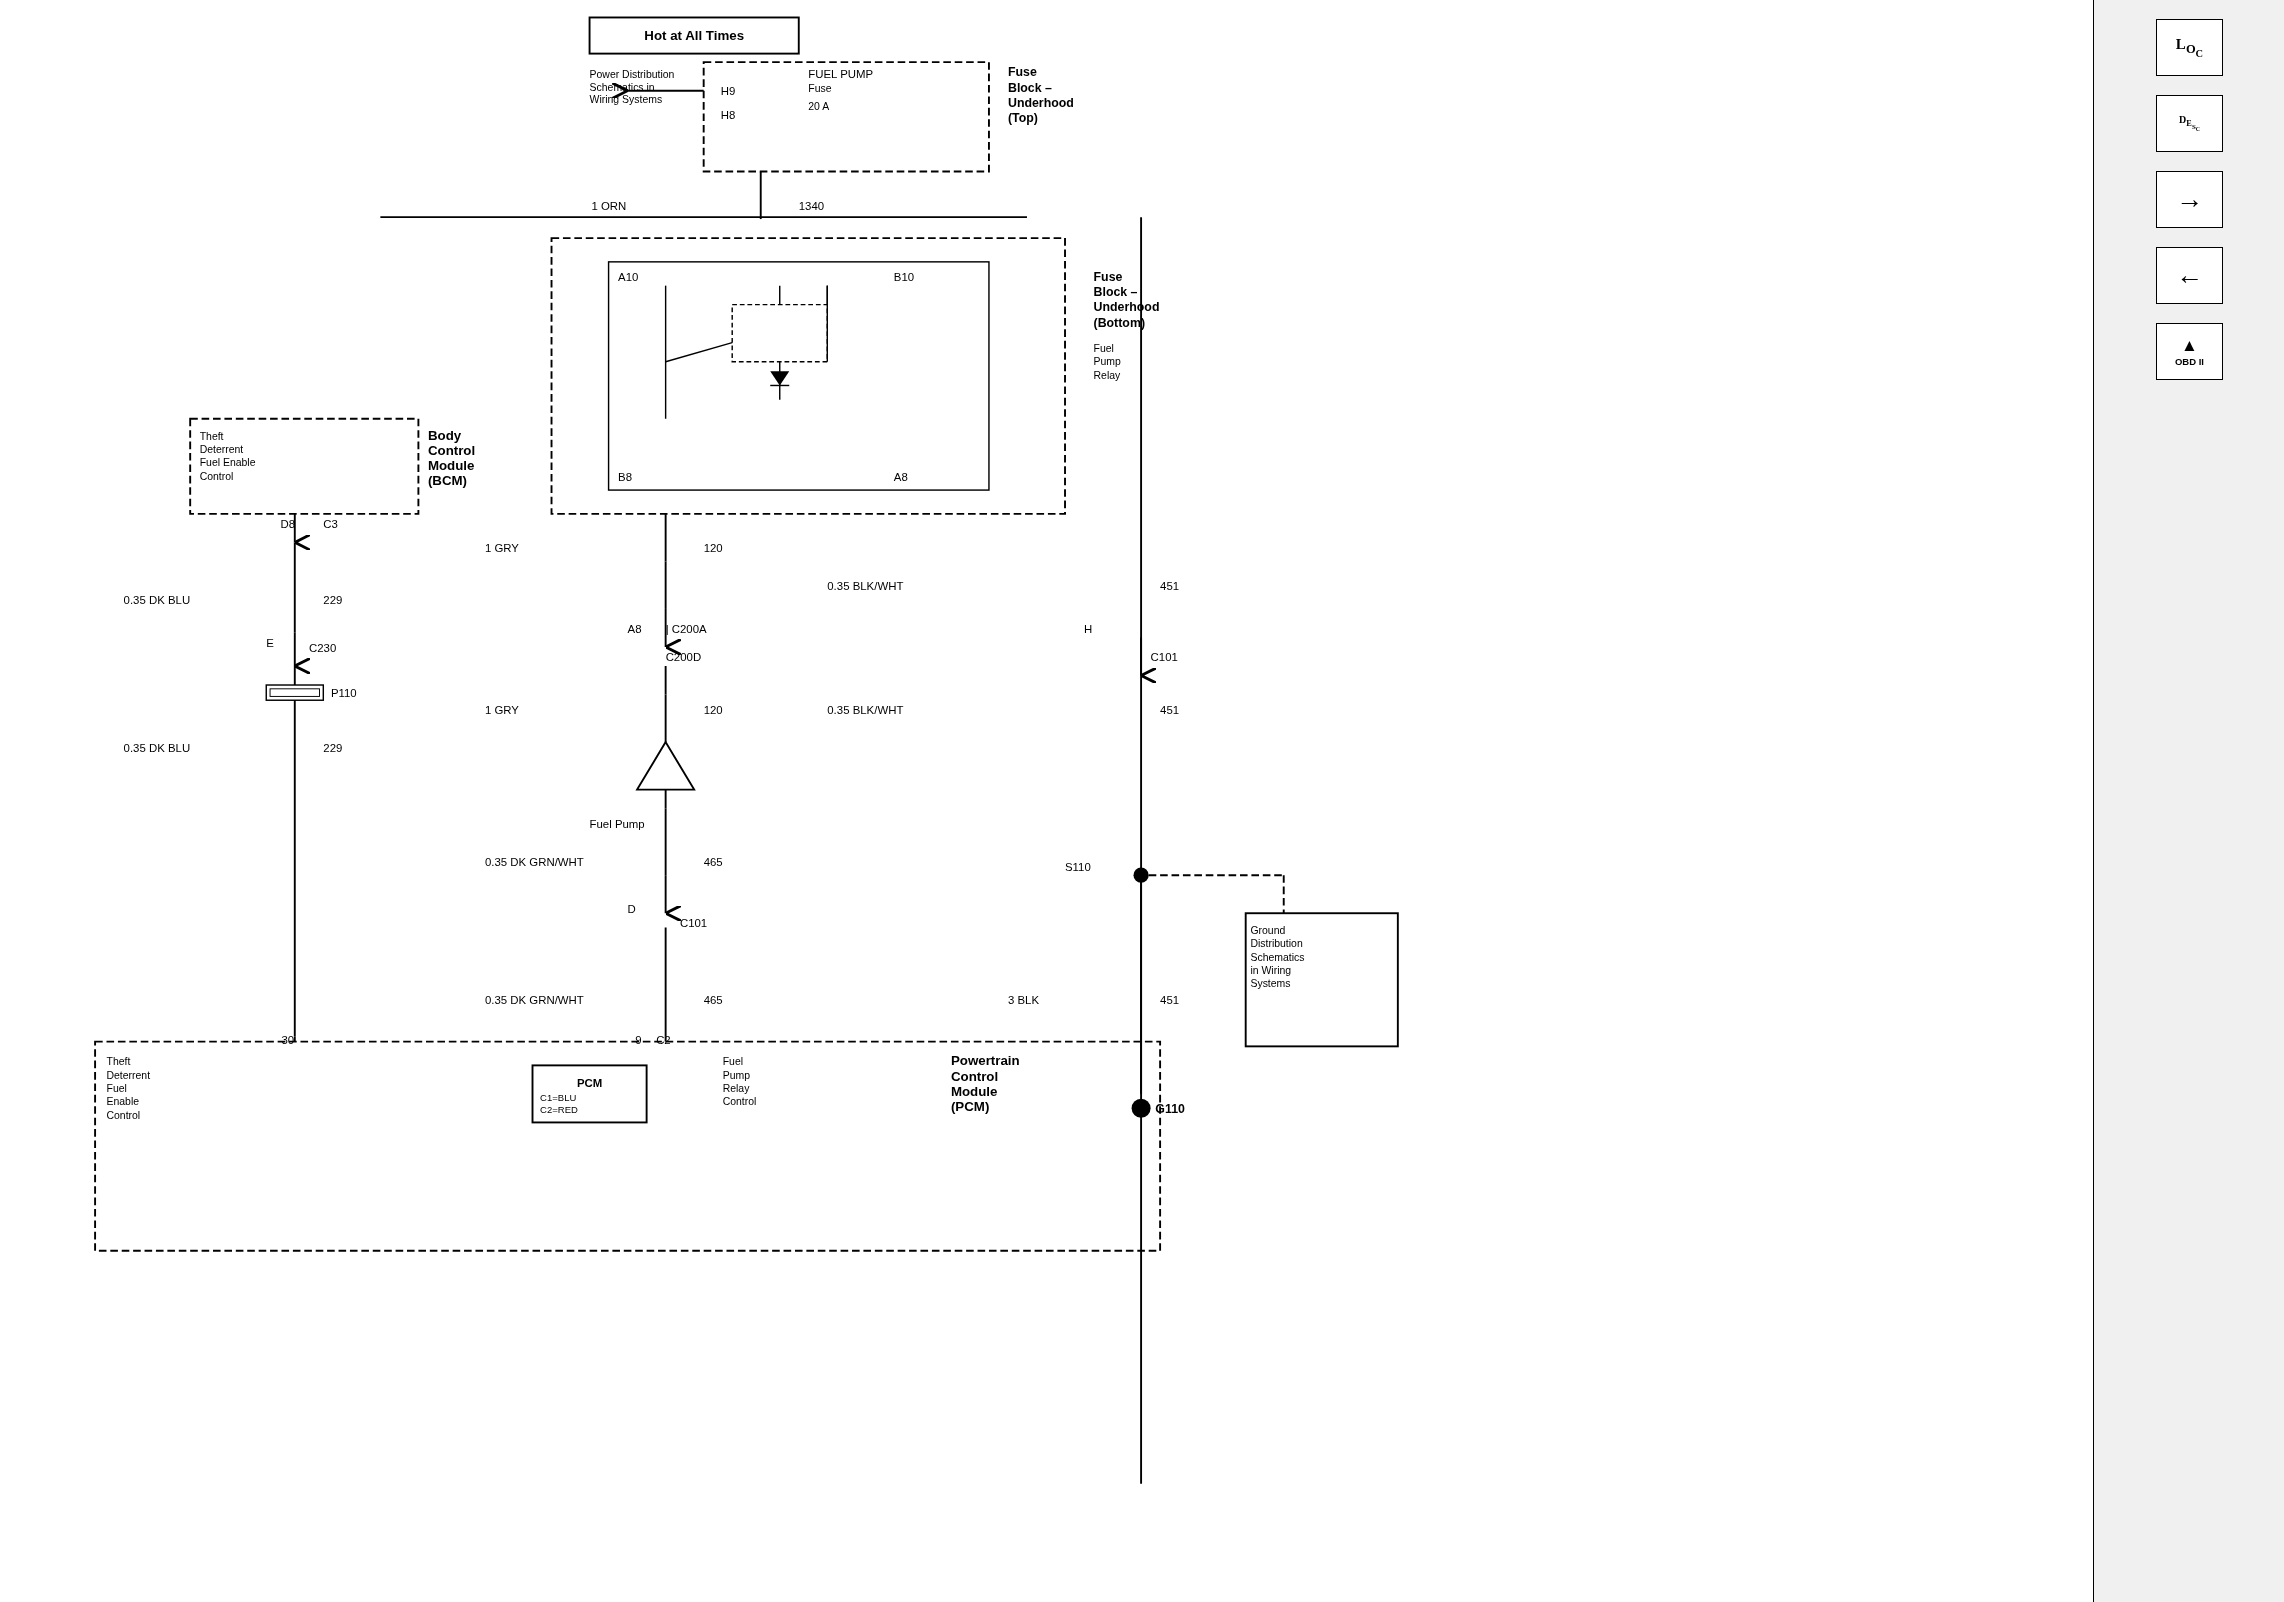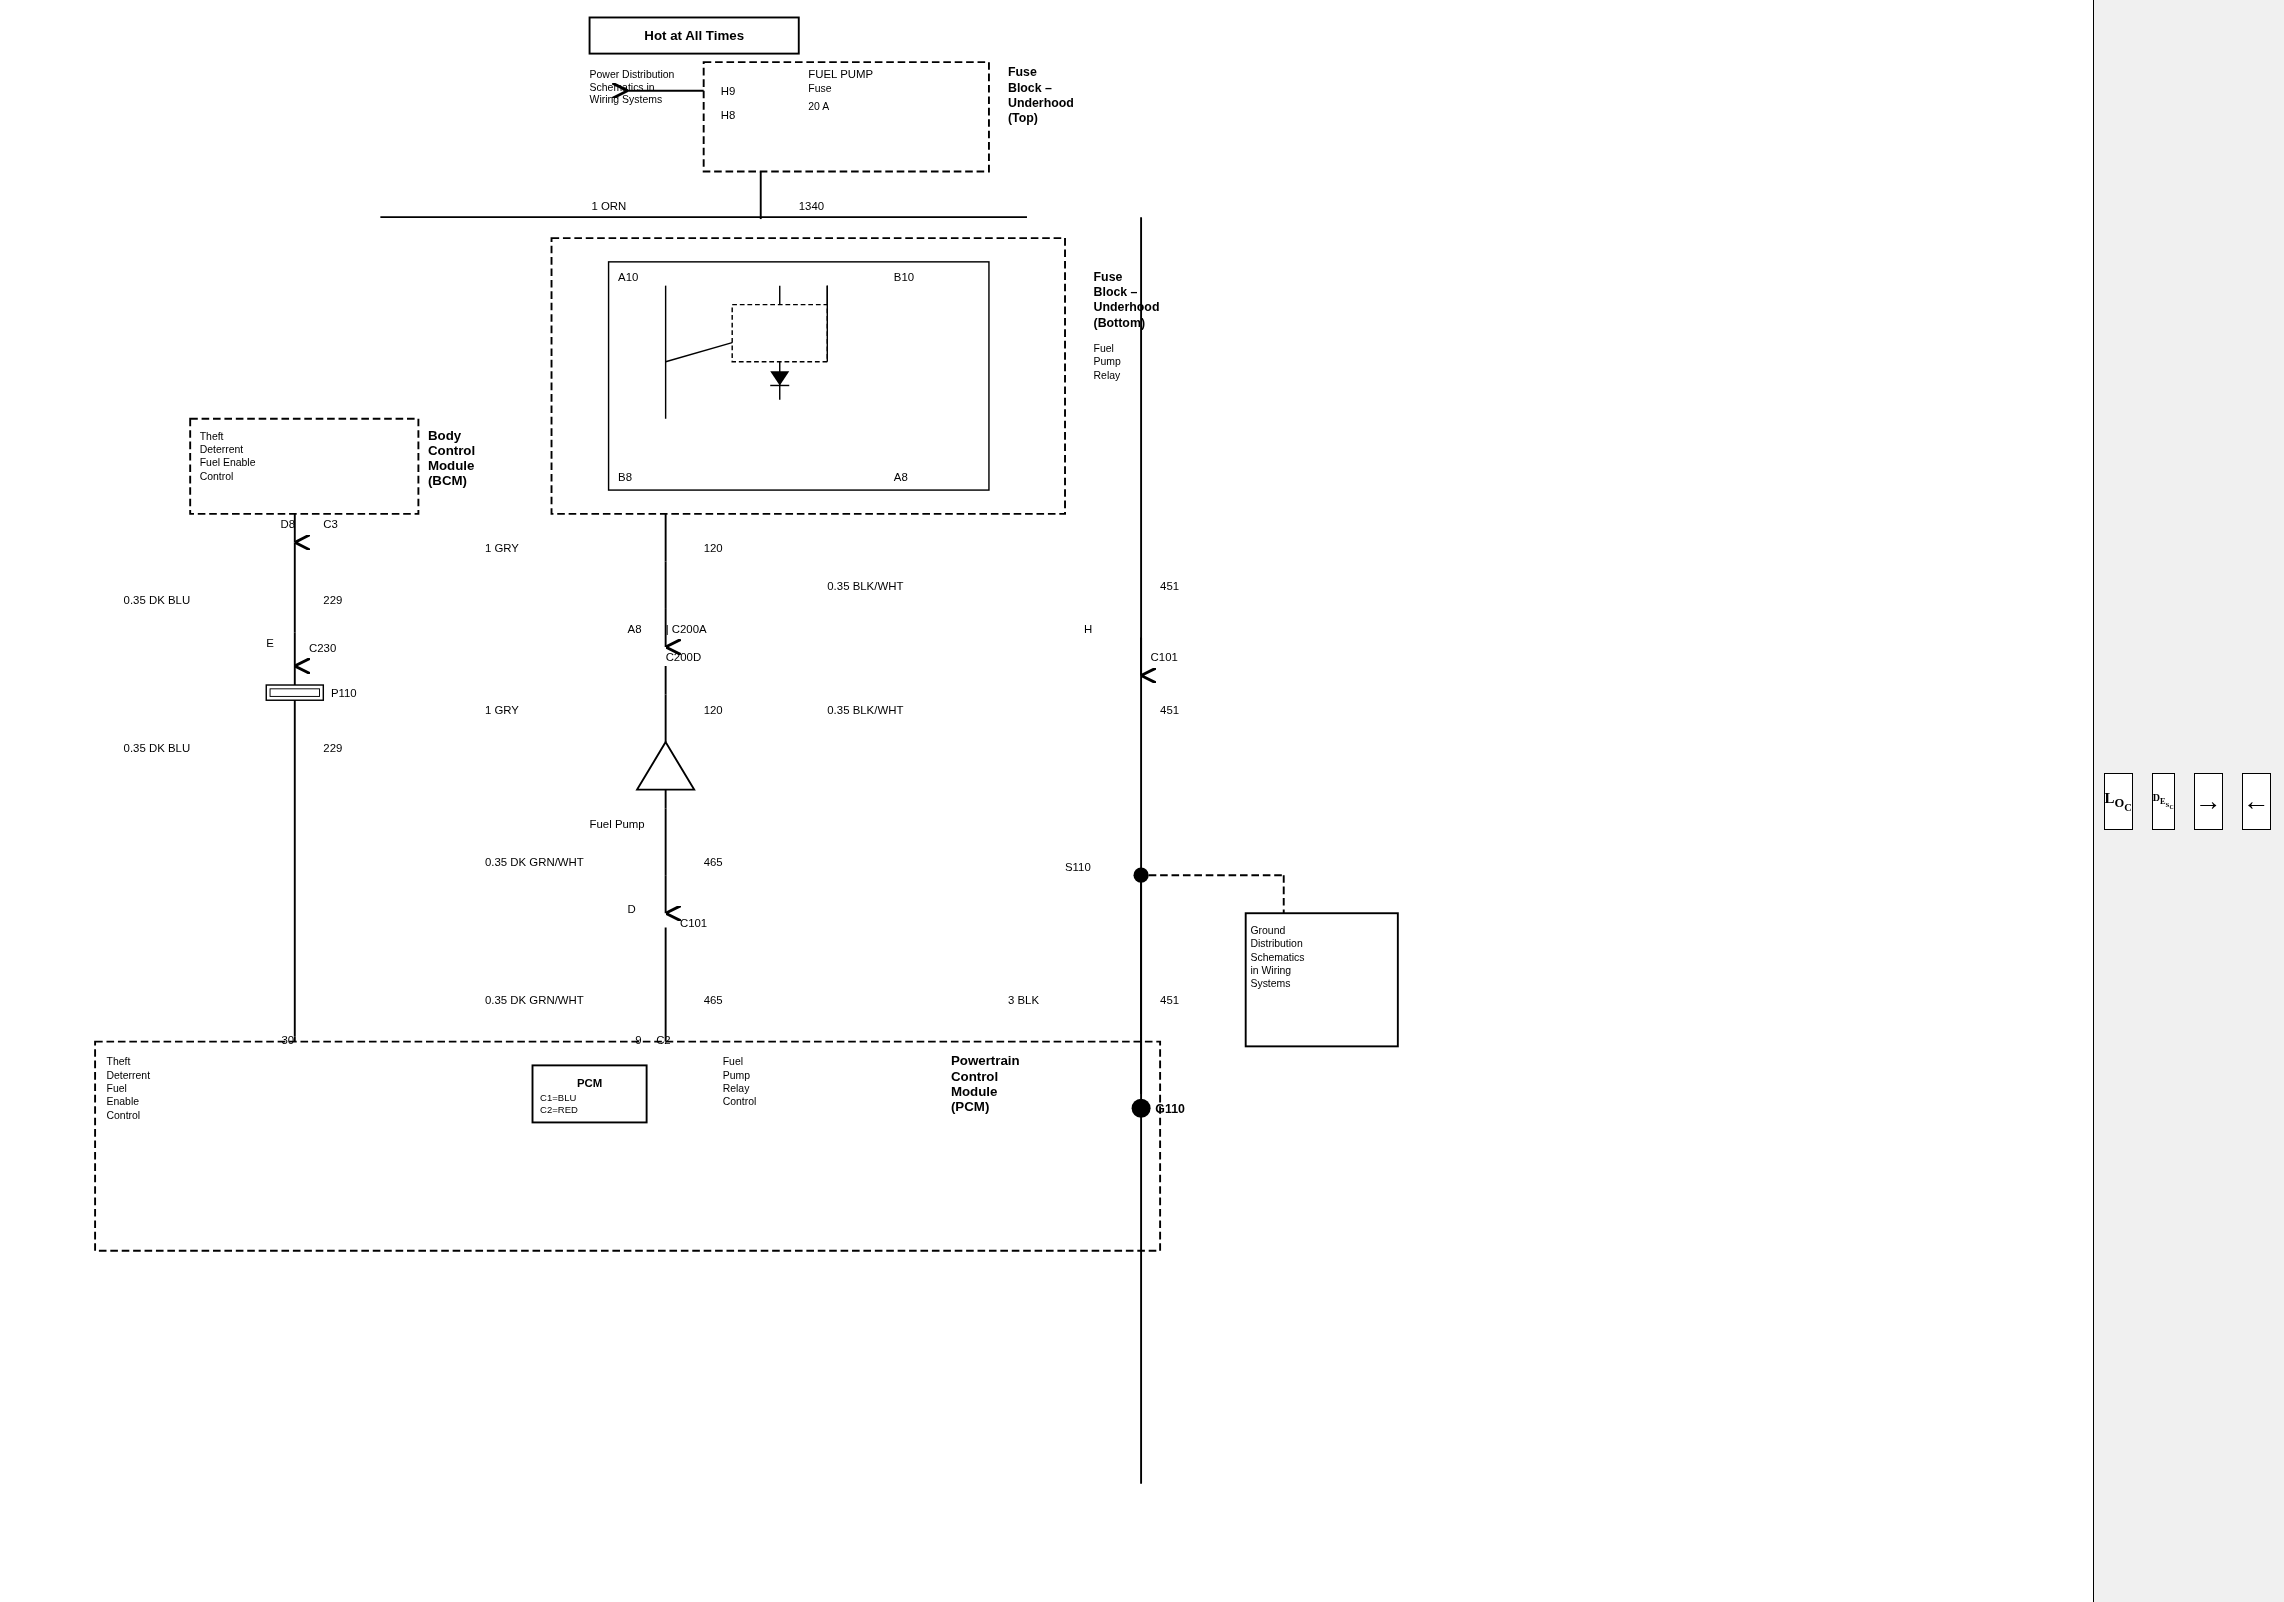"LOC" .sidebar { flex-direction: row -> column }
